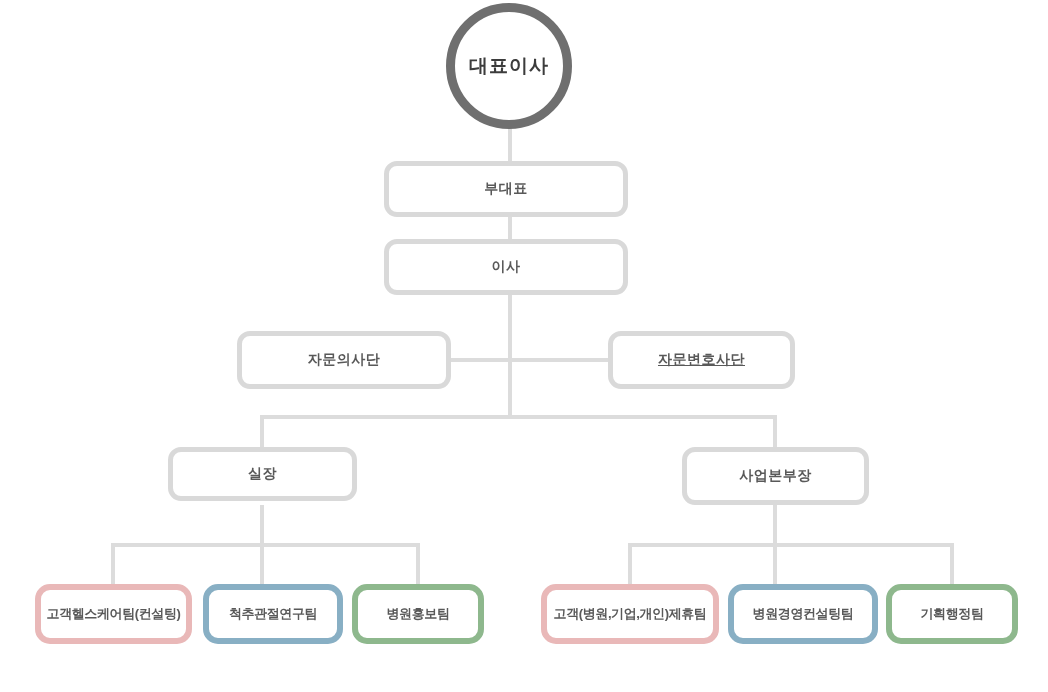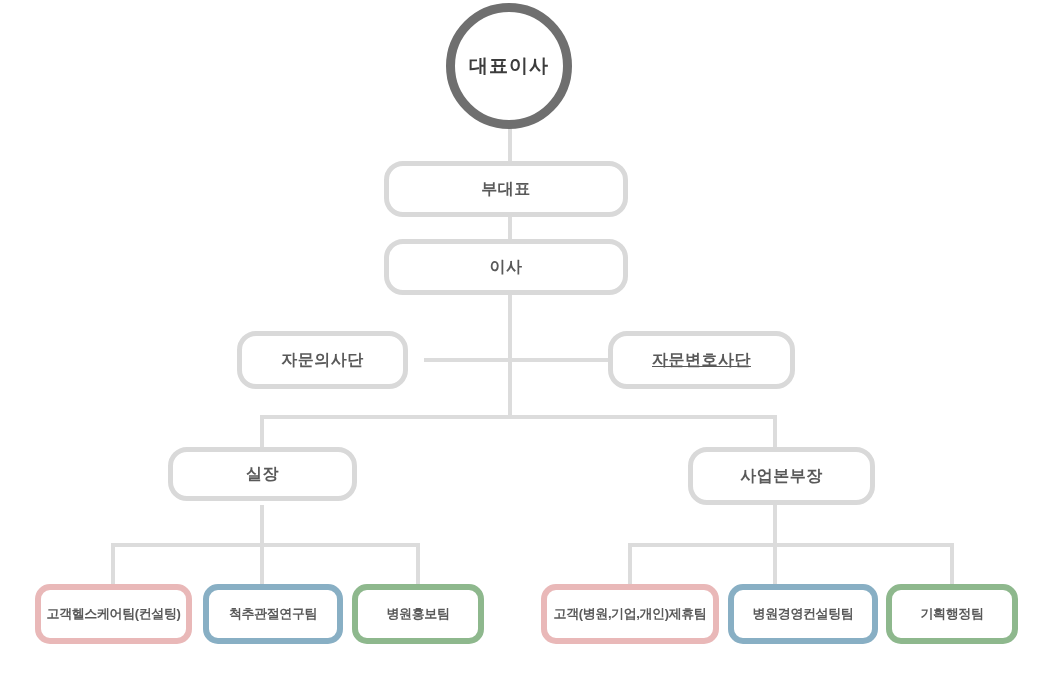"부대표" .lvl-main { border-radius: 19px -> none; font-size: 16px -> 14px }
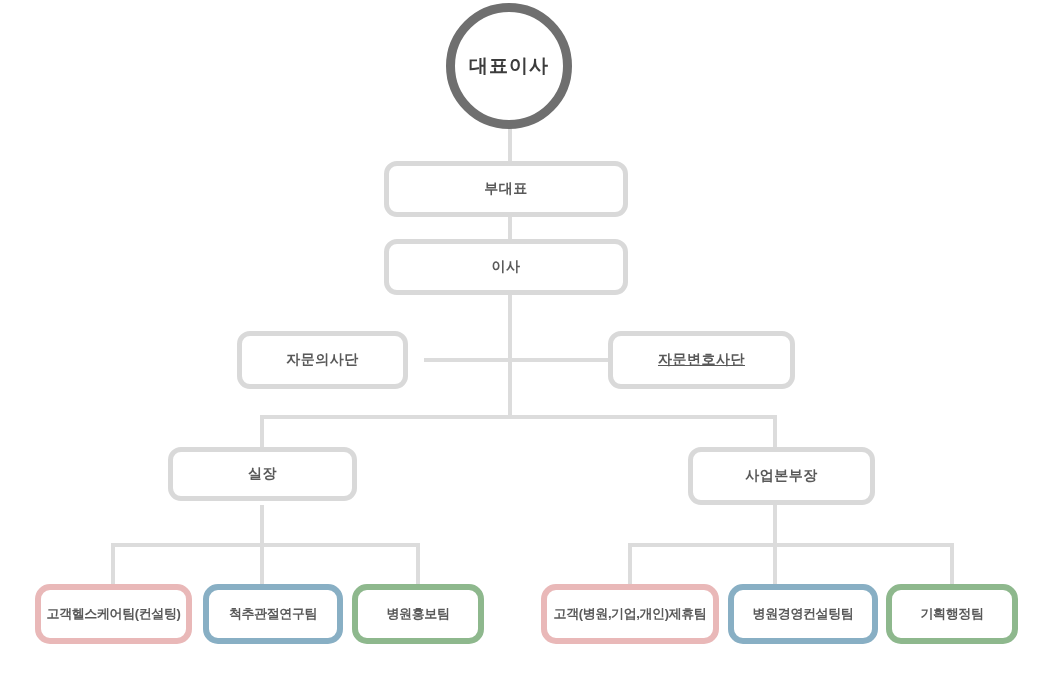"자문의사단" div.node { width: 171px -> 214px }
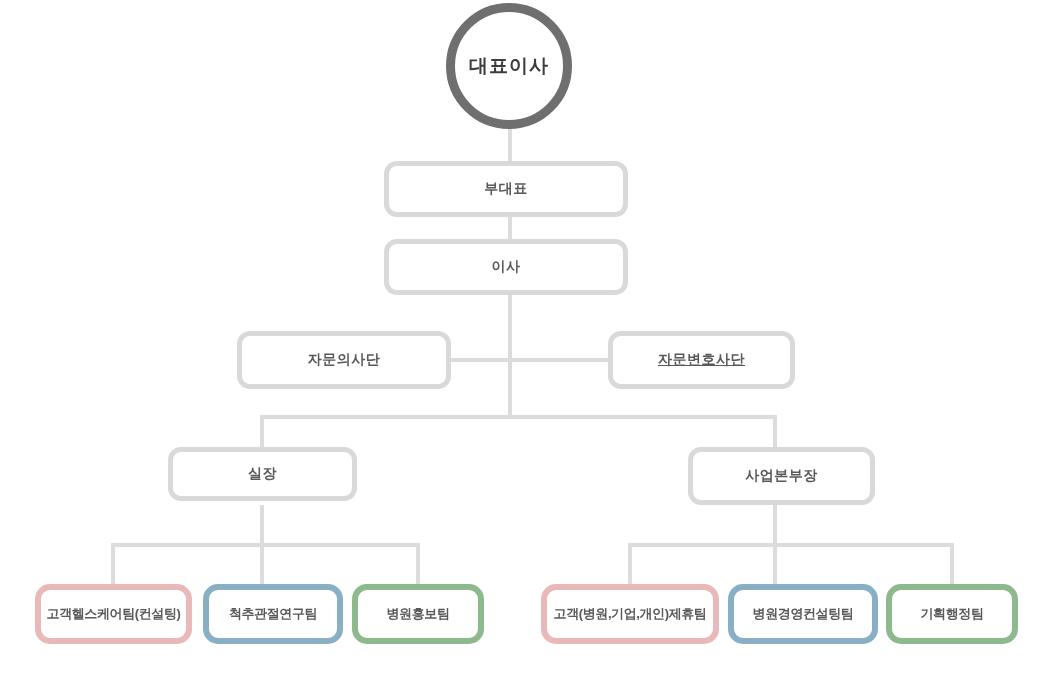"사업본부장" div.node { margin-left: 6px -> none }
